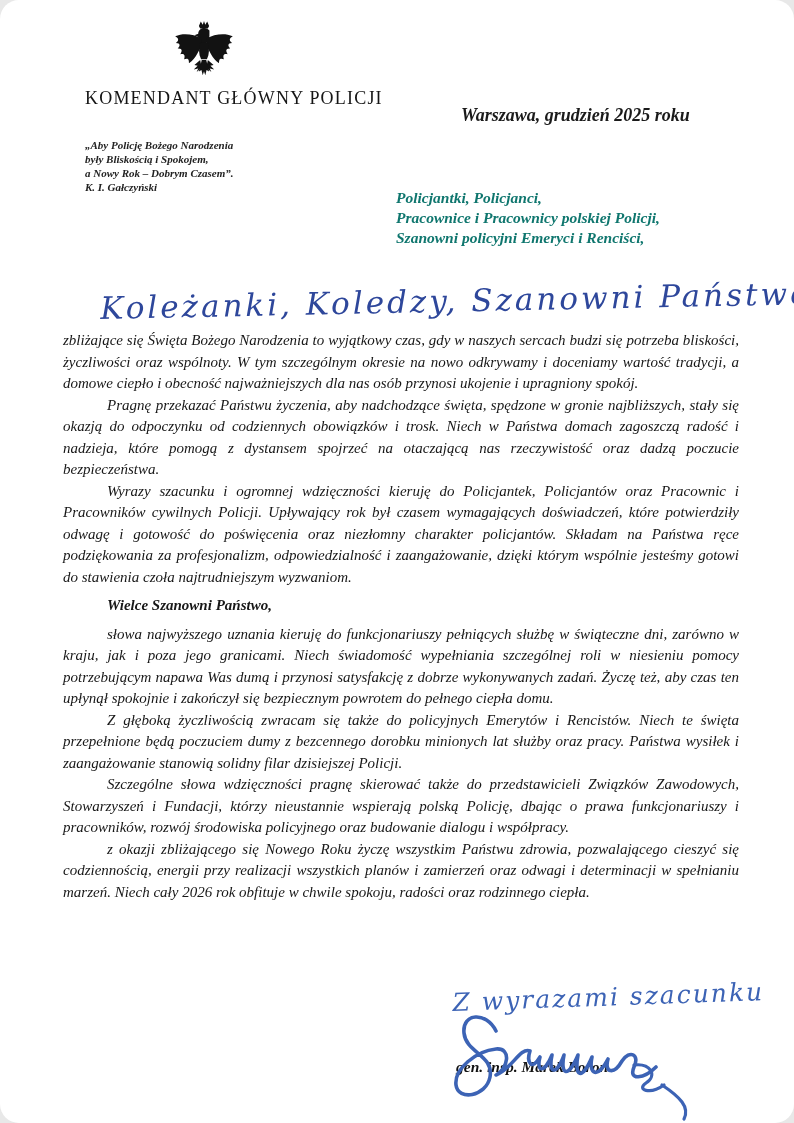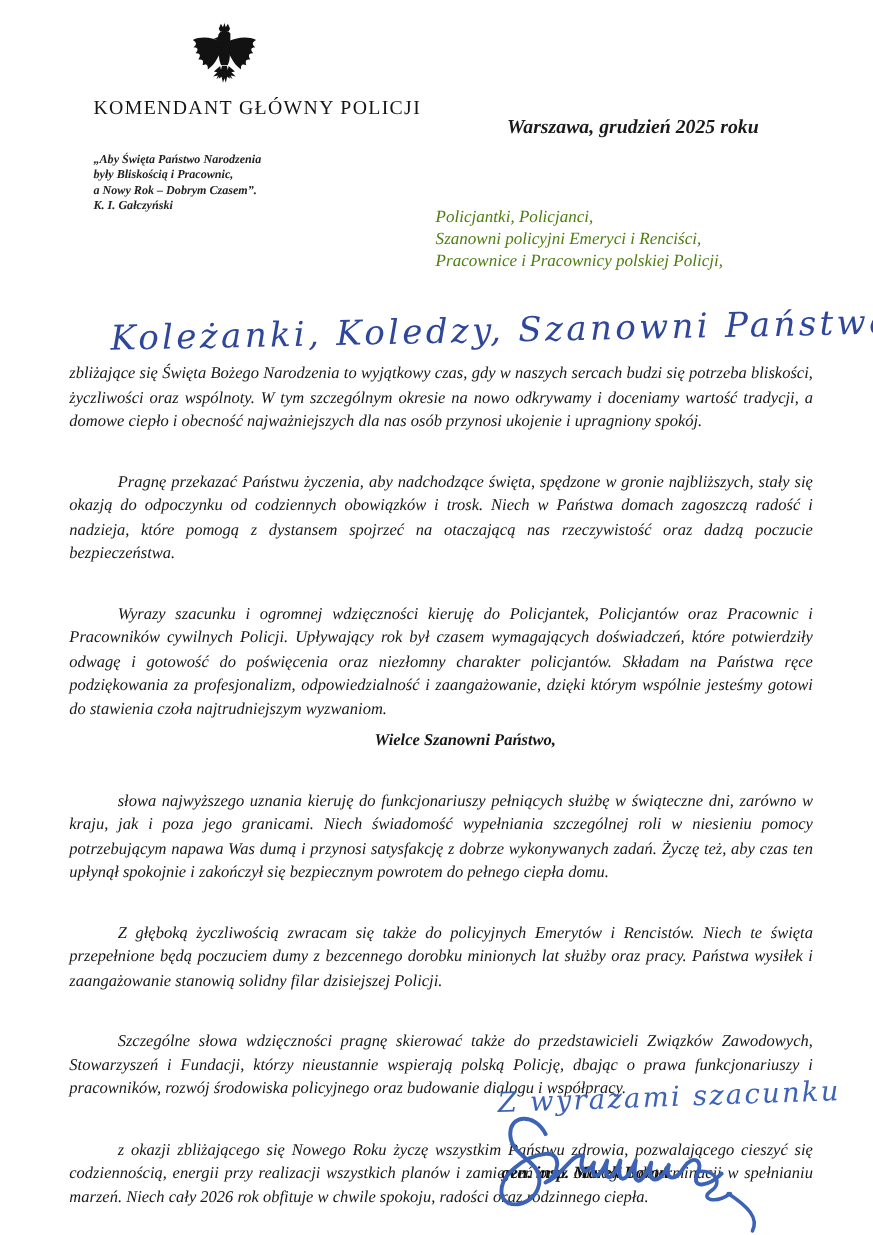"KOMENDANT GŁÓWNY POLICJI" .page { border-radius: none -> 19px }
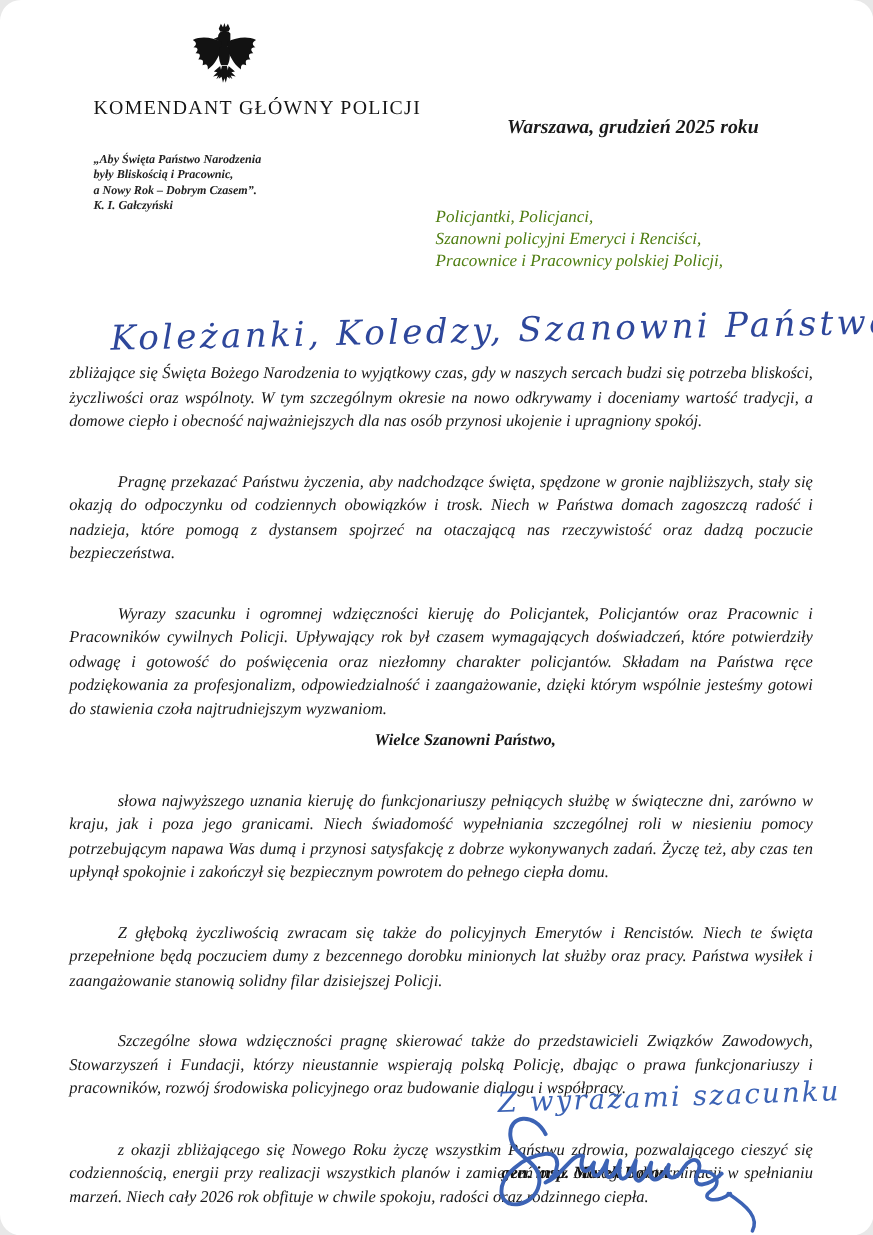"„Aby Święta Państwo Narodzenia" div { text: Święta Państwo -> Policję Bożego }
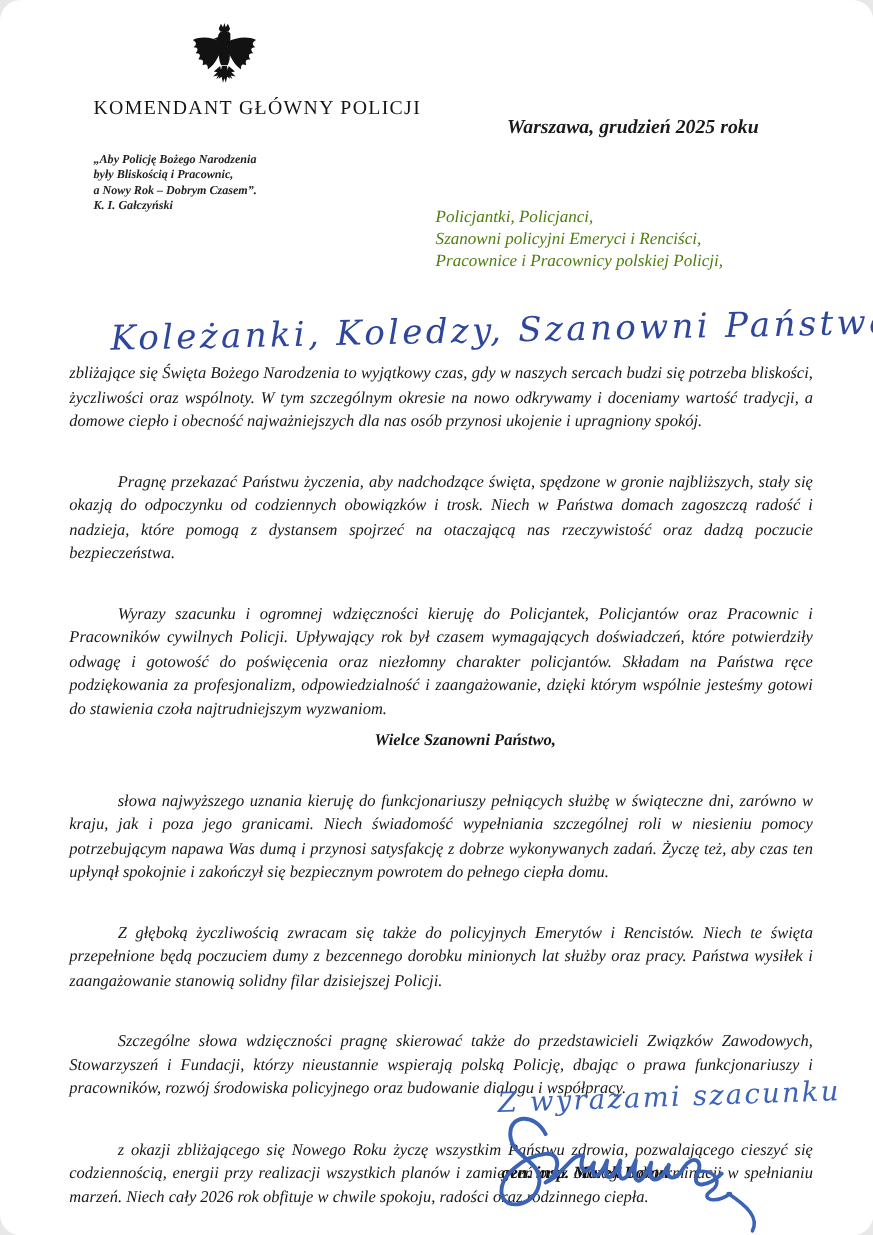"były Bliskością i Pracownic," div { text: Pracownic -> Spokojem }
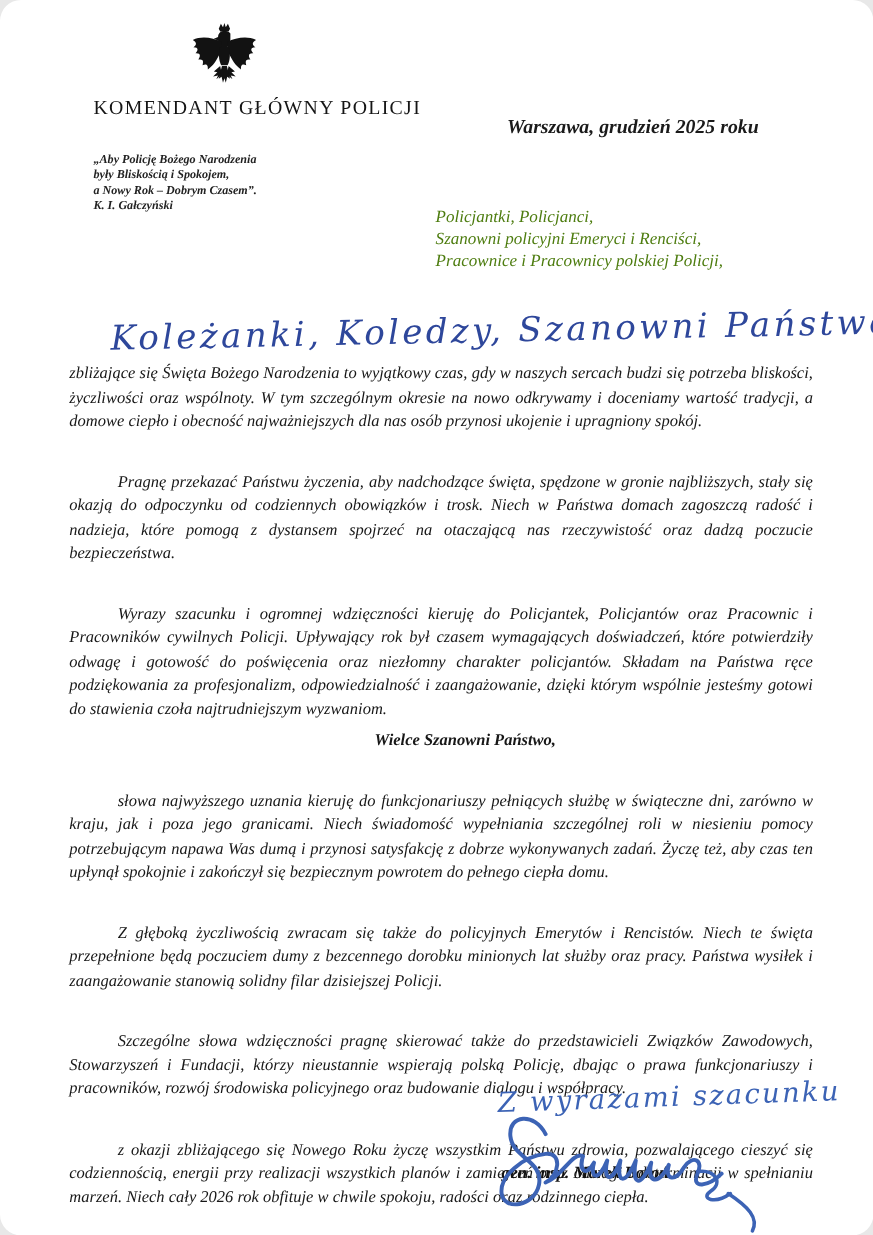"Policjantki, Policjanci," .addressees { color: #4d7c0f -> #0f766e; font-weight: normal -> bold }
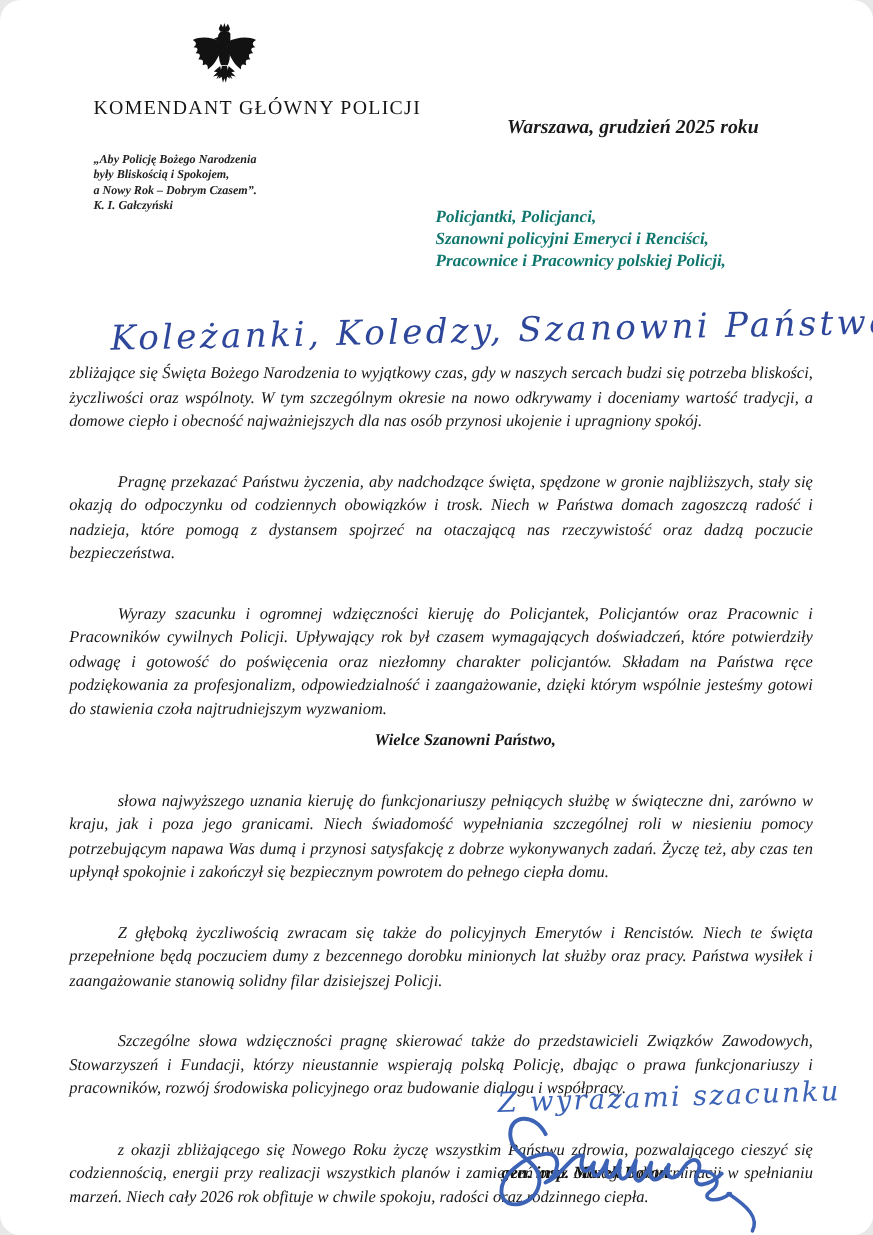"Szanowni policyjni Emeryci i Renciści," div { order: before "Pracownice i Pracownicy polskiej" -> after "Pracownice i Pracownicy polskiej" }
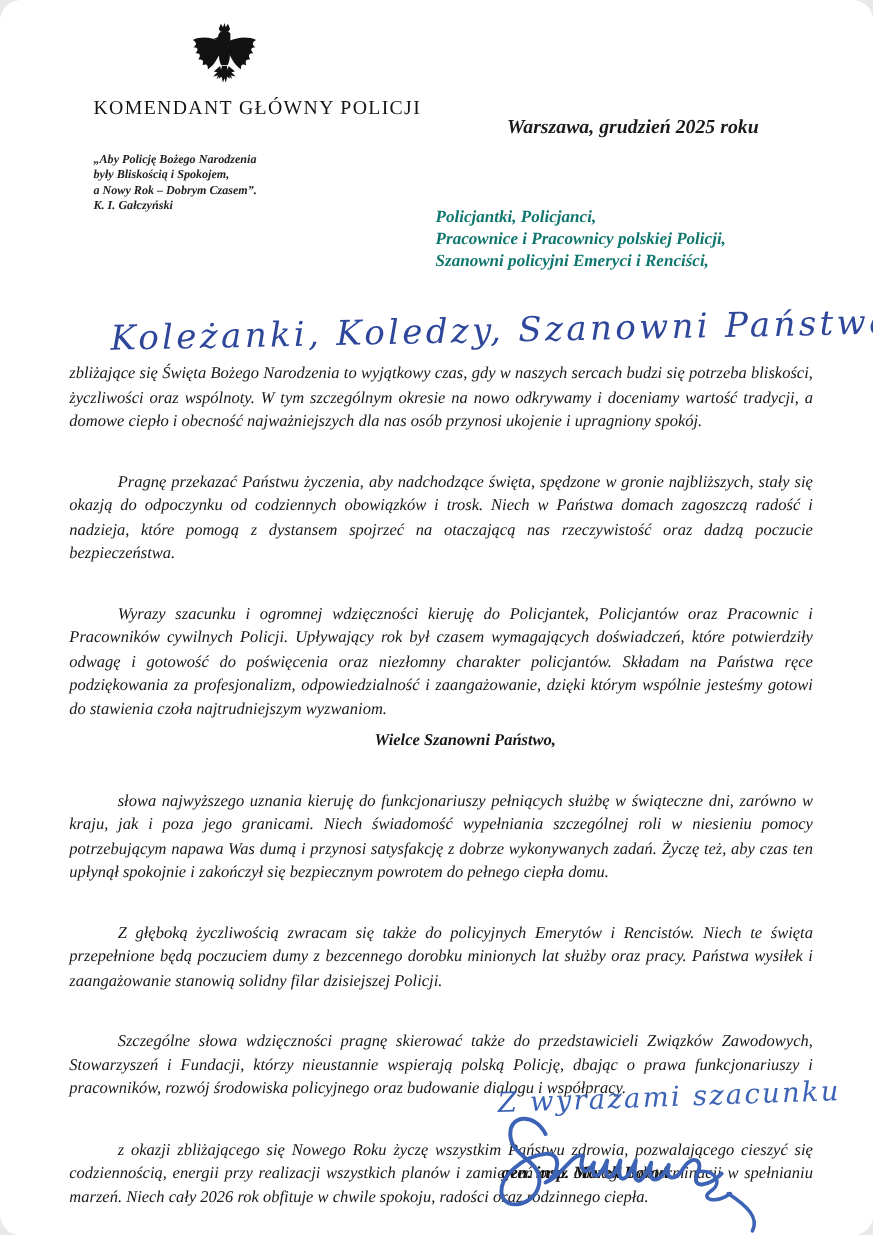"Pragnę przekazać Państwu życzenia, aby" .body-text p.indent { margin-top: 34px -> none }
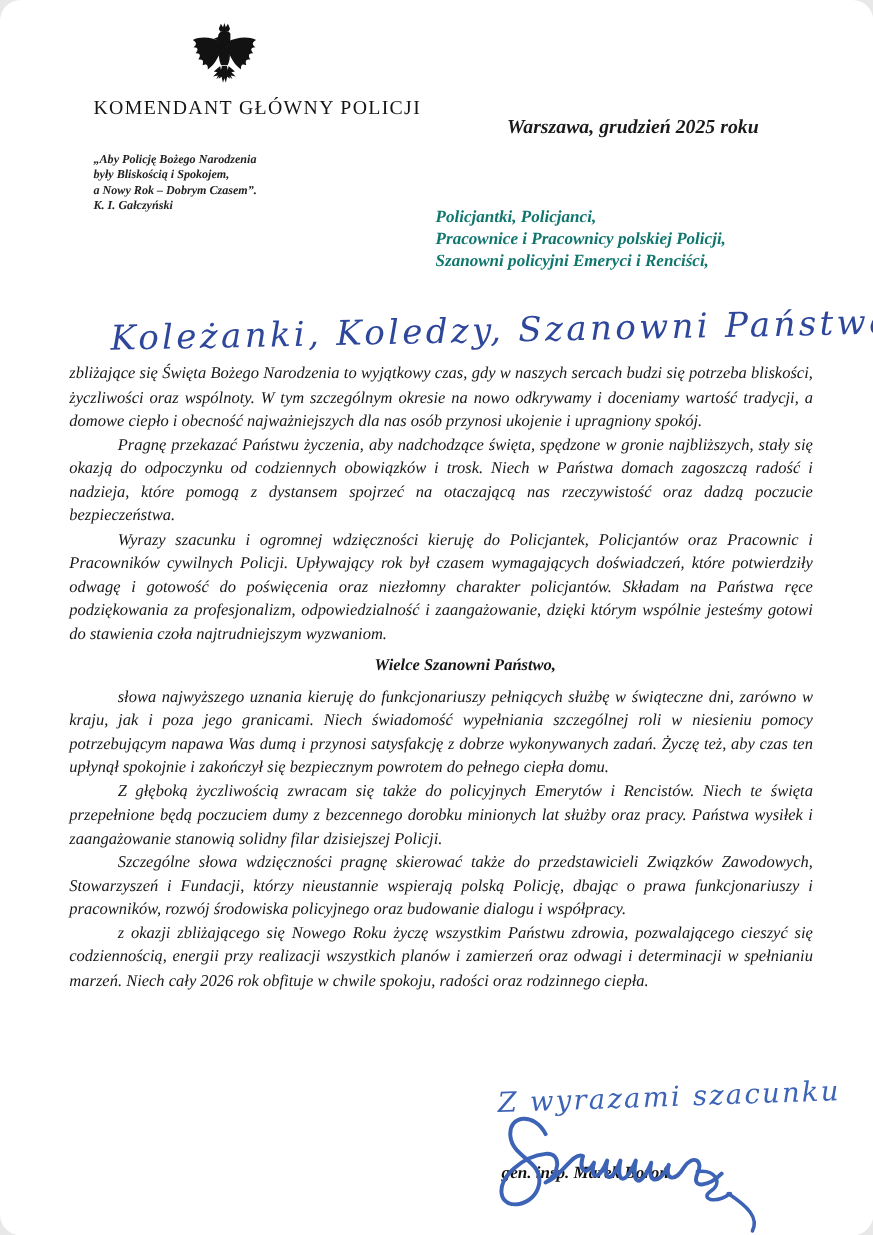"Wielce Szanowni Państwo," .body-text p.heading { text-align: center -> left }
